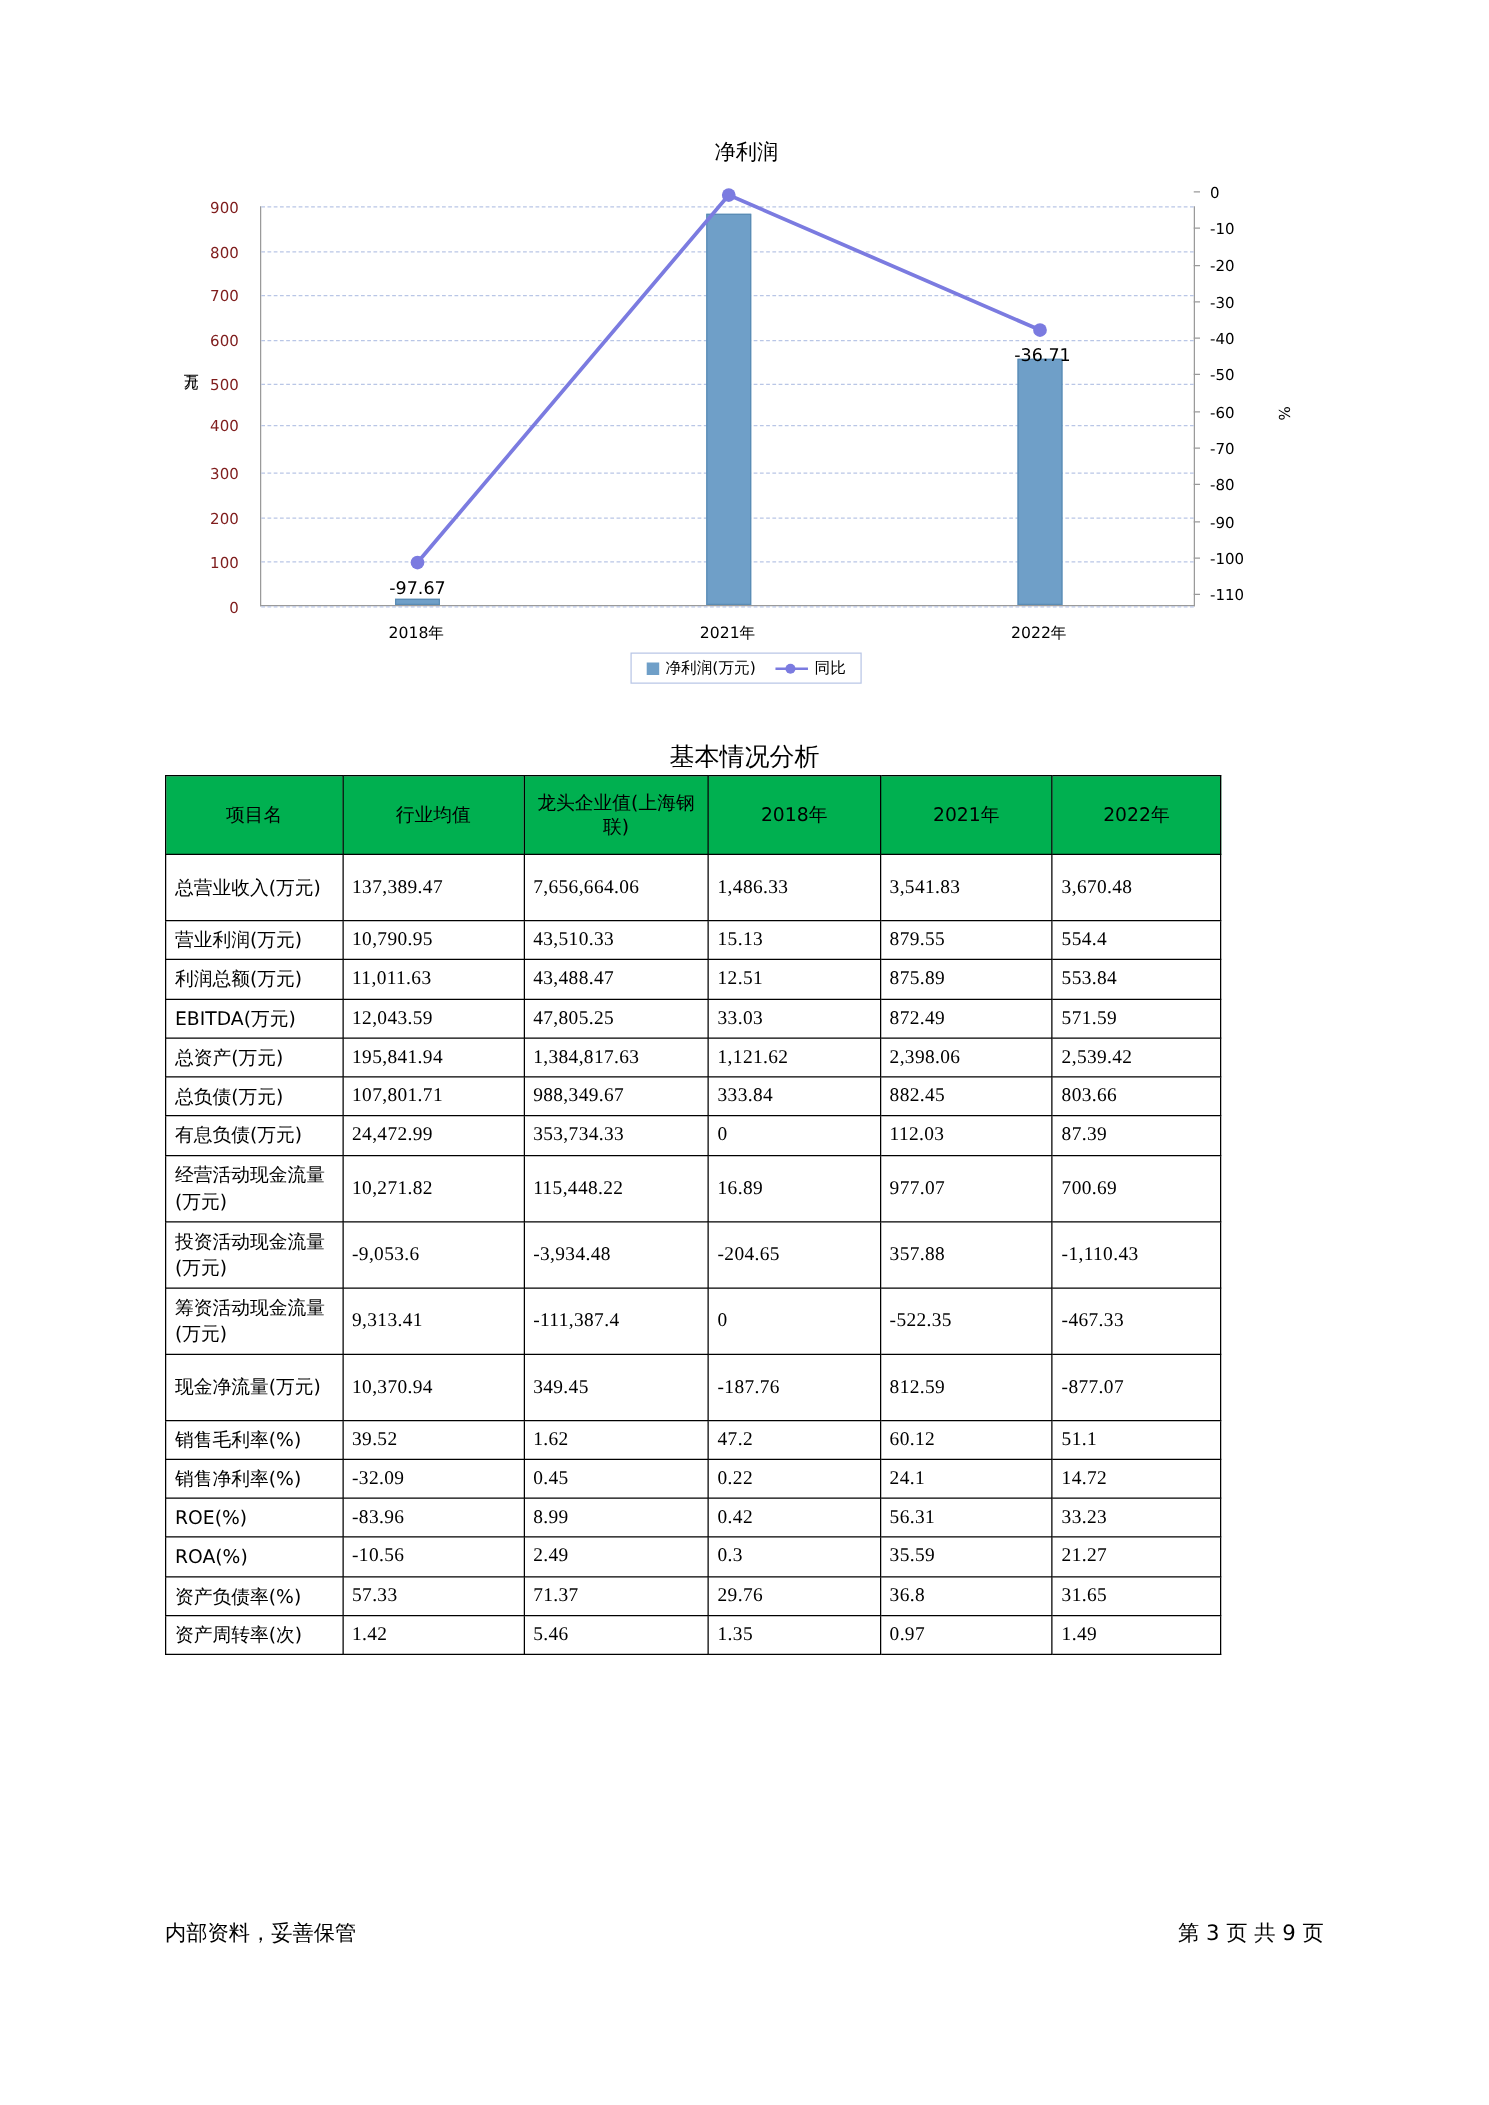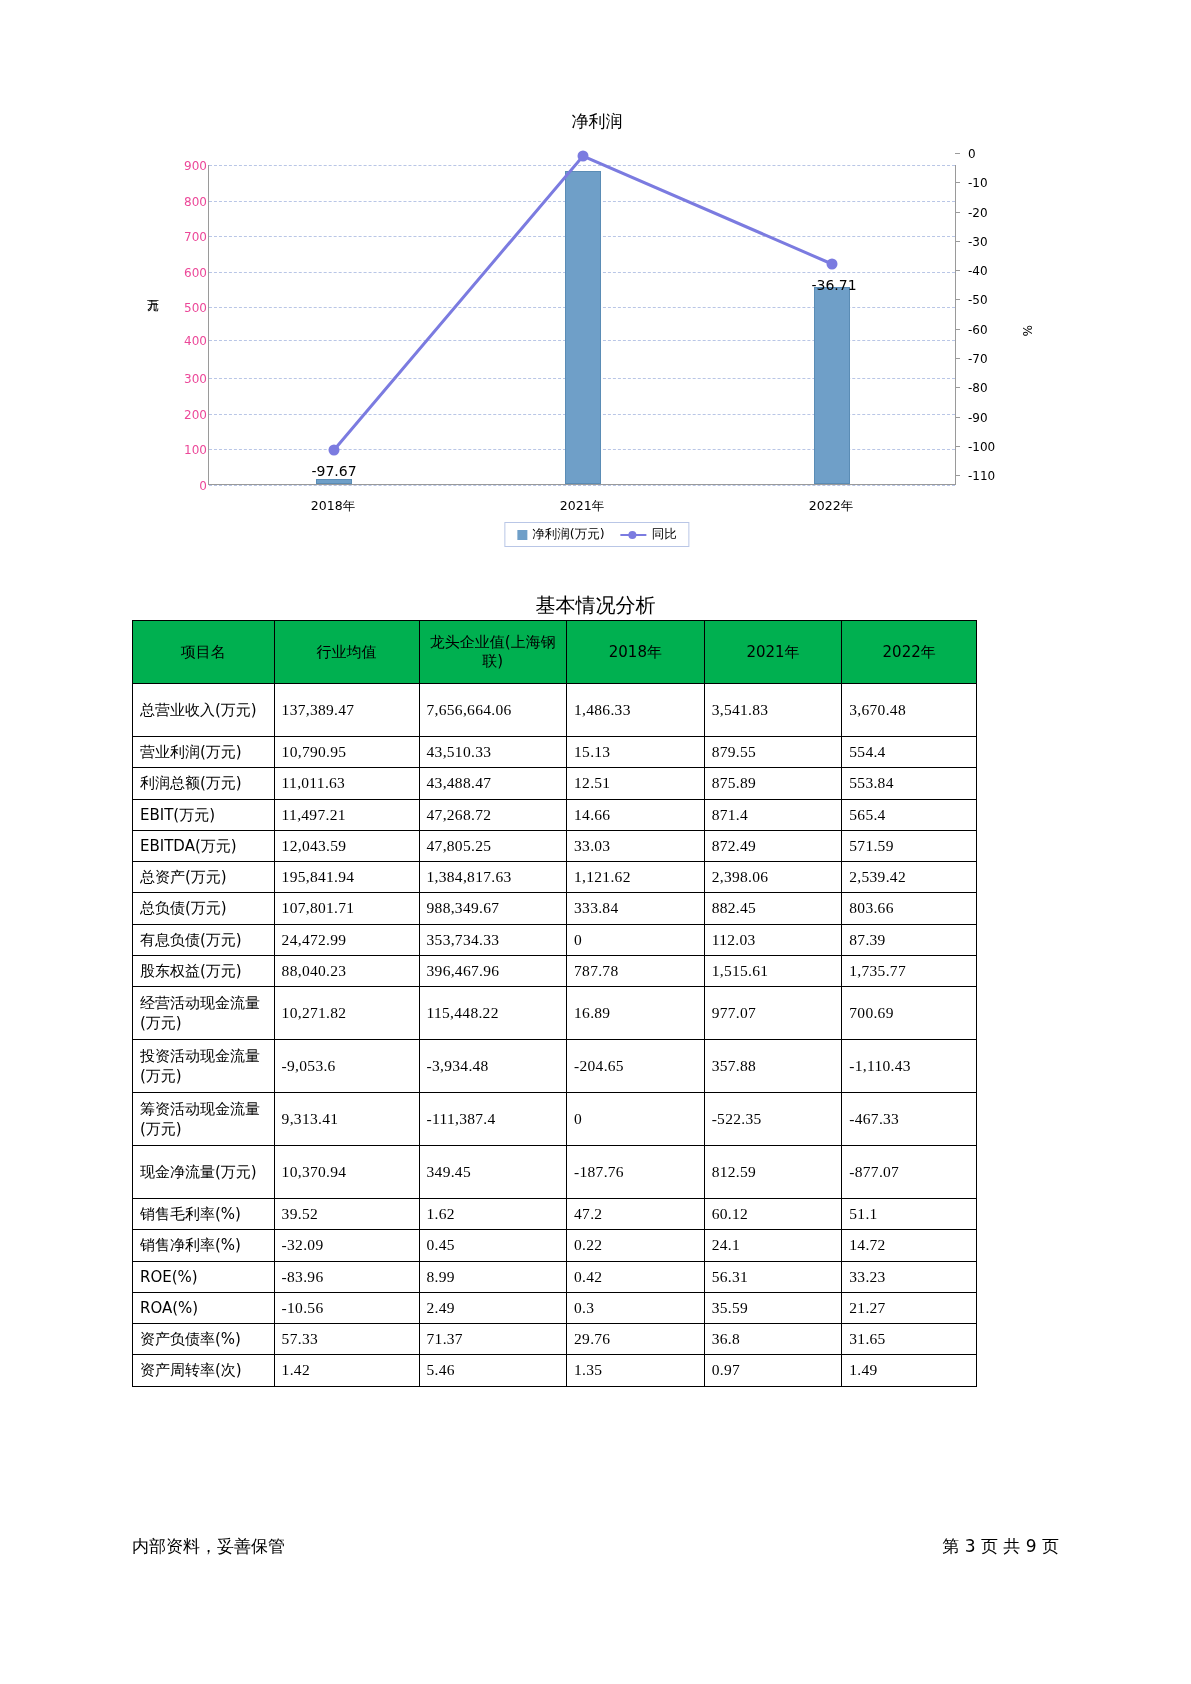"900" .y-left-label { color: #ec4899 -> #7f1d1d; margin-right: 2px -> 18px }
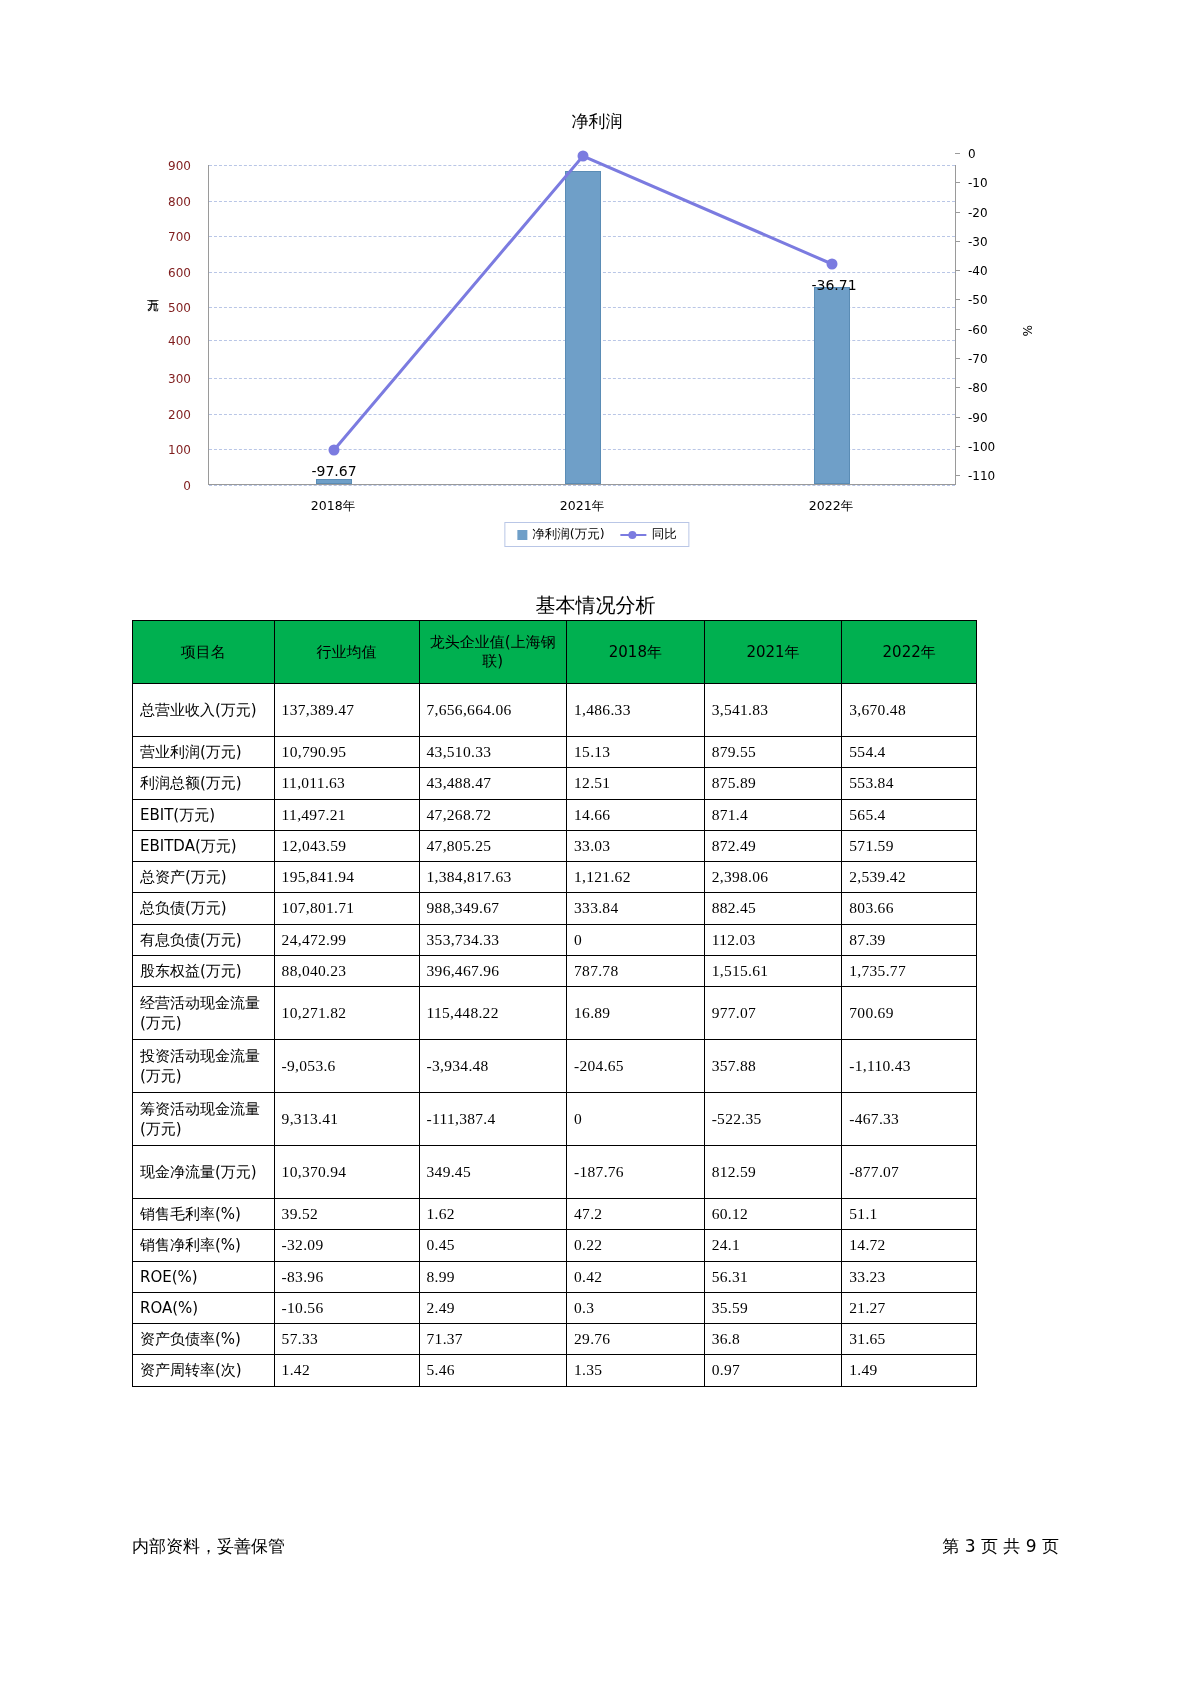"EBIT(万元)" tr { html: <tr> <td>EBIT(万元)</td> <td>11,497.21</td> <td>47,268.72</td> <td>14.66</td> <td>871.4</td> <td>565.4</td> </tr> -> none }
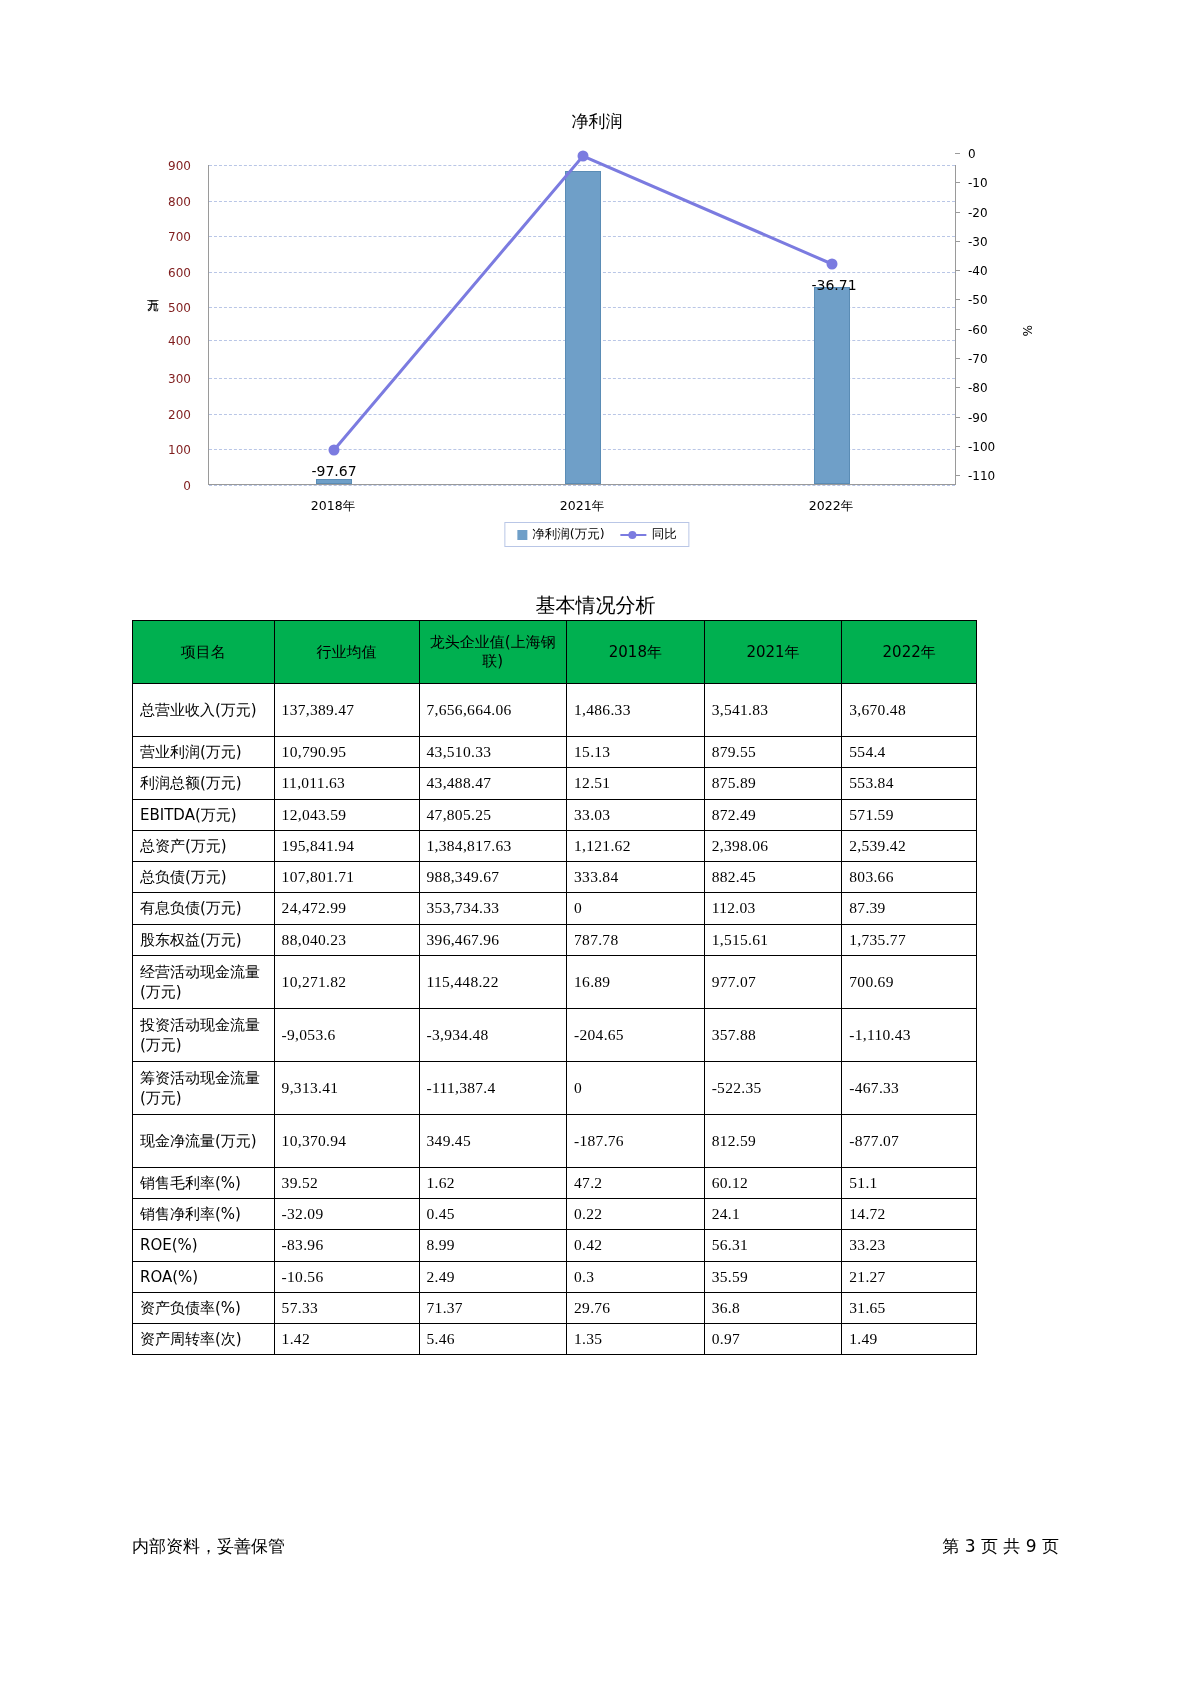"股东权益(万元)" tr { html: <tr> <td>股东权益(万元)</td> <td>88,040.23</td> <td>396,467.96</td> <td>787.78</td> <td>1,515.61</td> <td>1,735.77</td> </tr> -> none }
